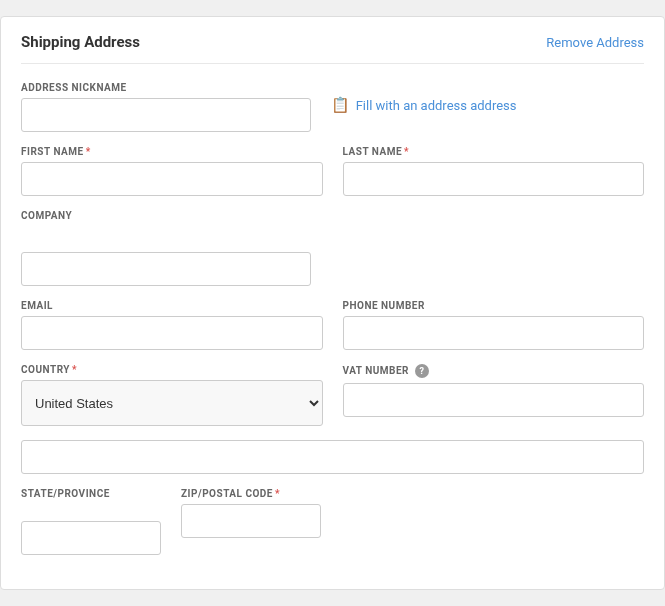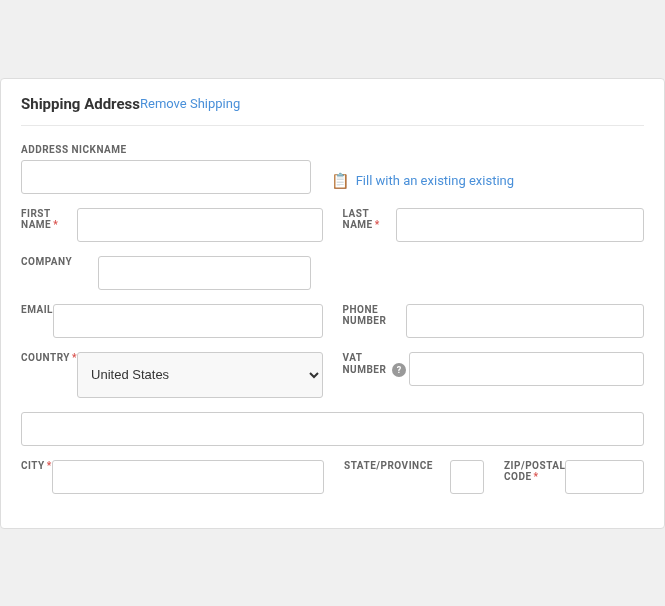"Shipping Address" .card-header { justify-content: flex-start -> space-between }
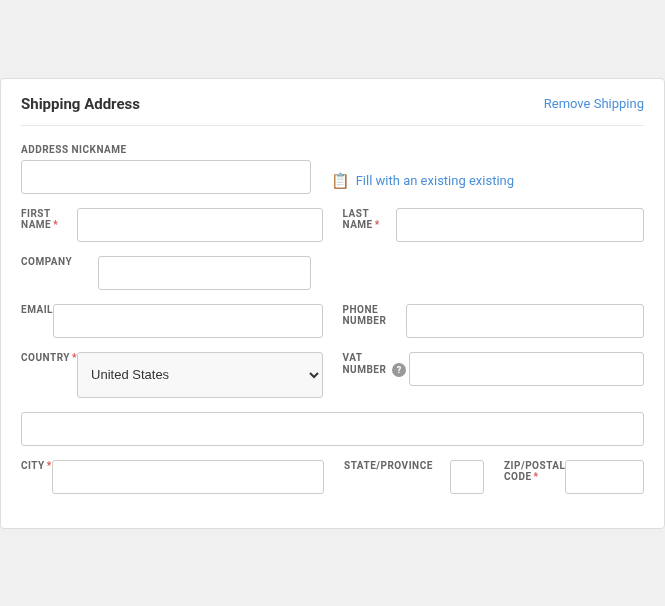"Remove Shipping" a.remove-link { text: Shipping -> Address }
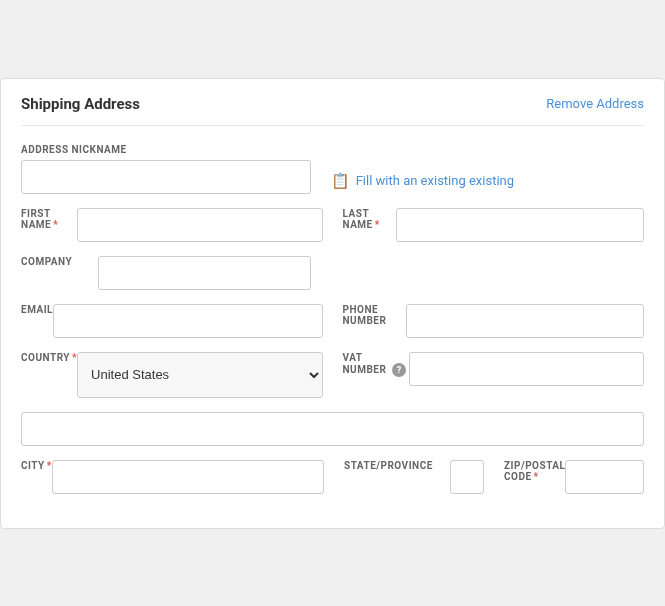"ADDRESS NICKNAME" .nickname-row { align-items: flex-end -> none }
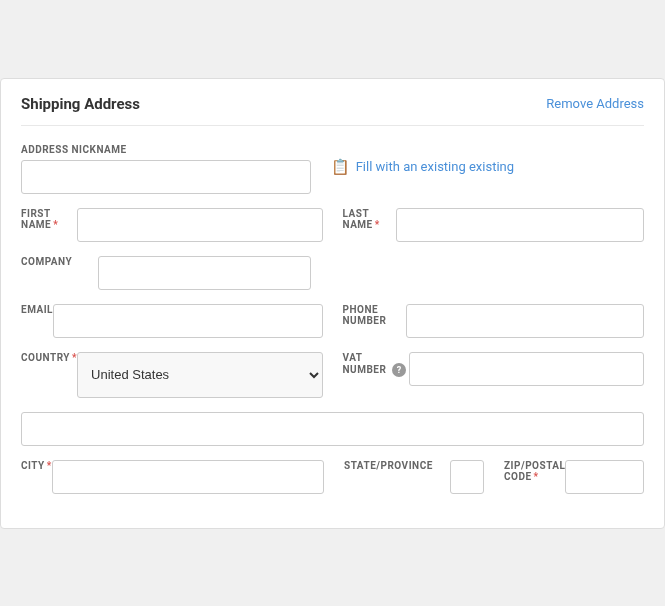"Fill with an existing existing" span { text: existing existing -> address address }
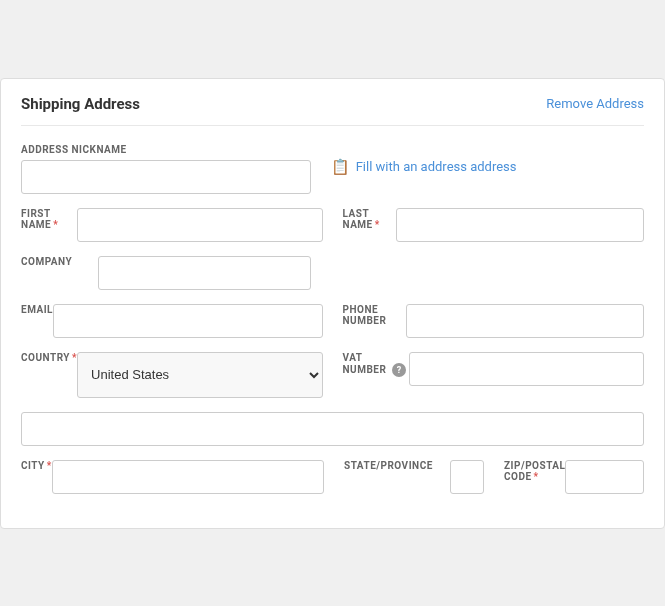"FIRST NAME *" .form-group { flex-direction: row -> column }
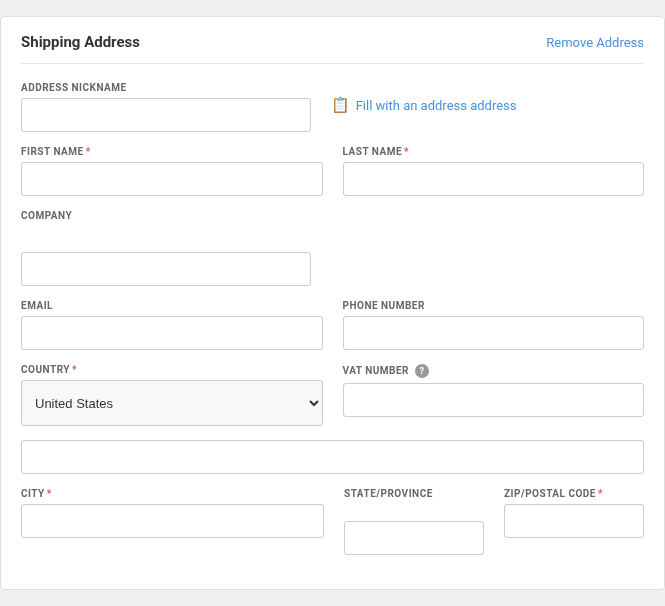"CITY *" div.form-group { html: <div> <label> <span>CITY</span><span>*</span> </label> <input> </div> -> none }
